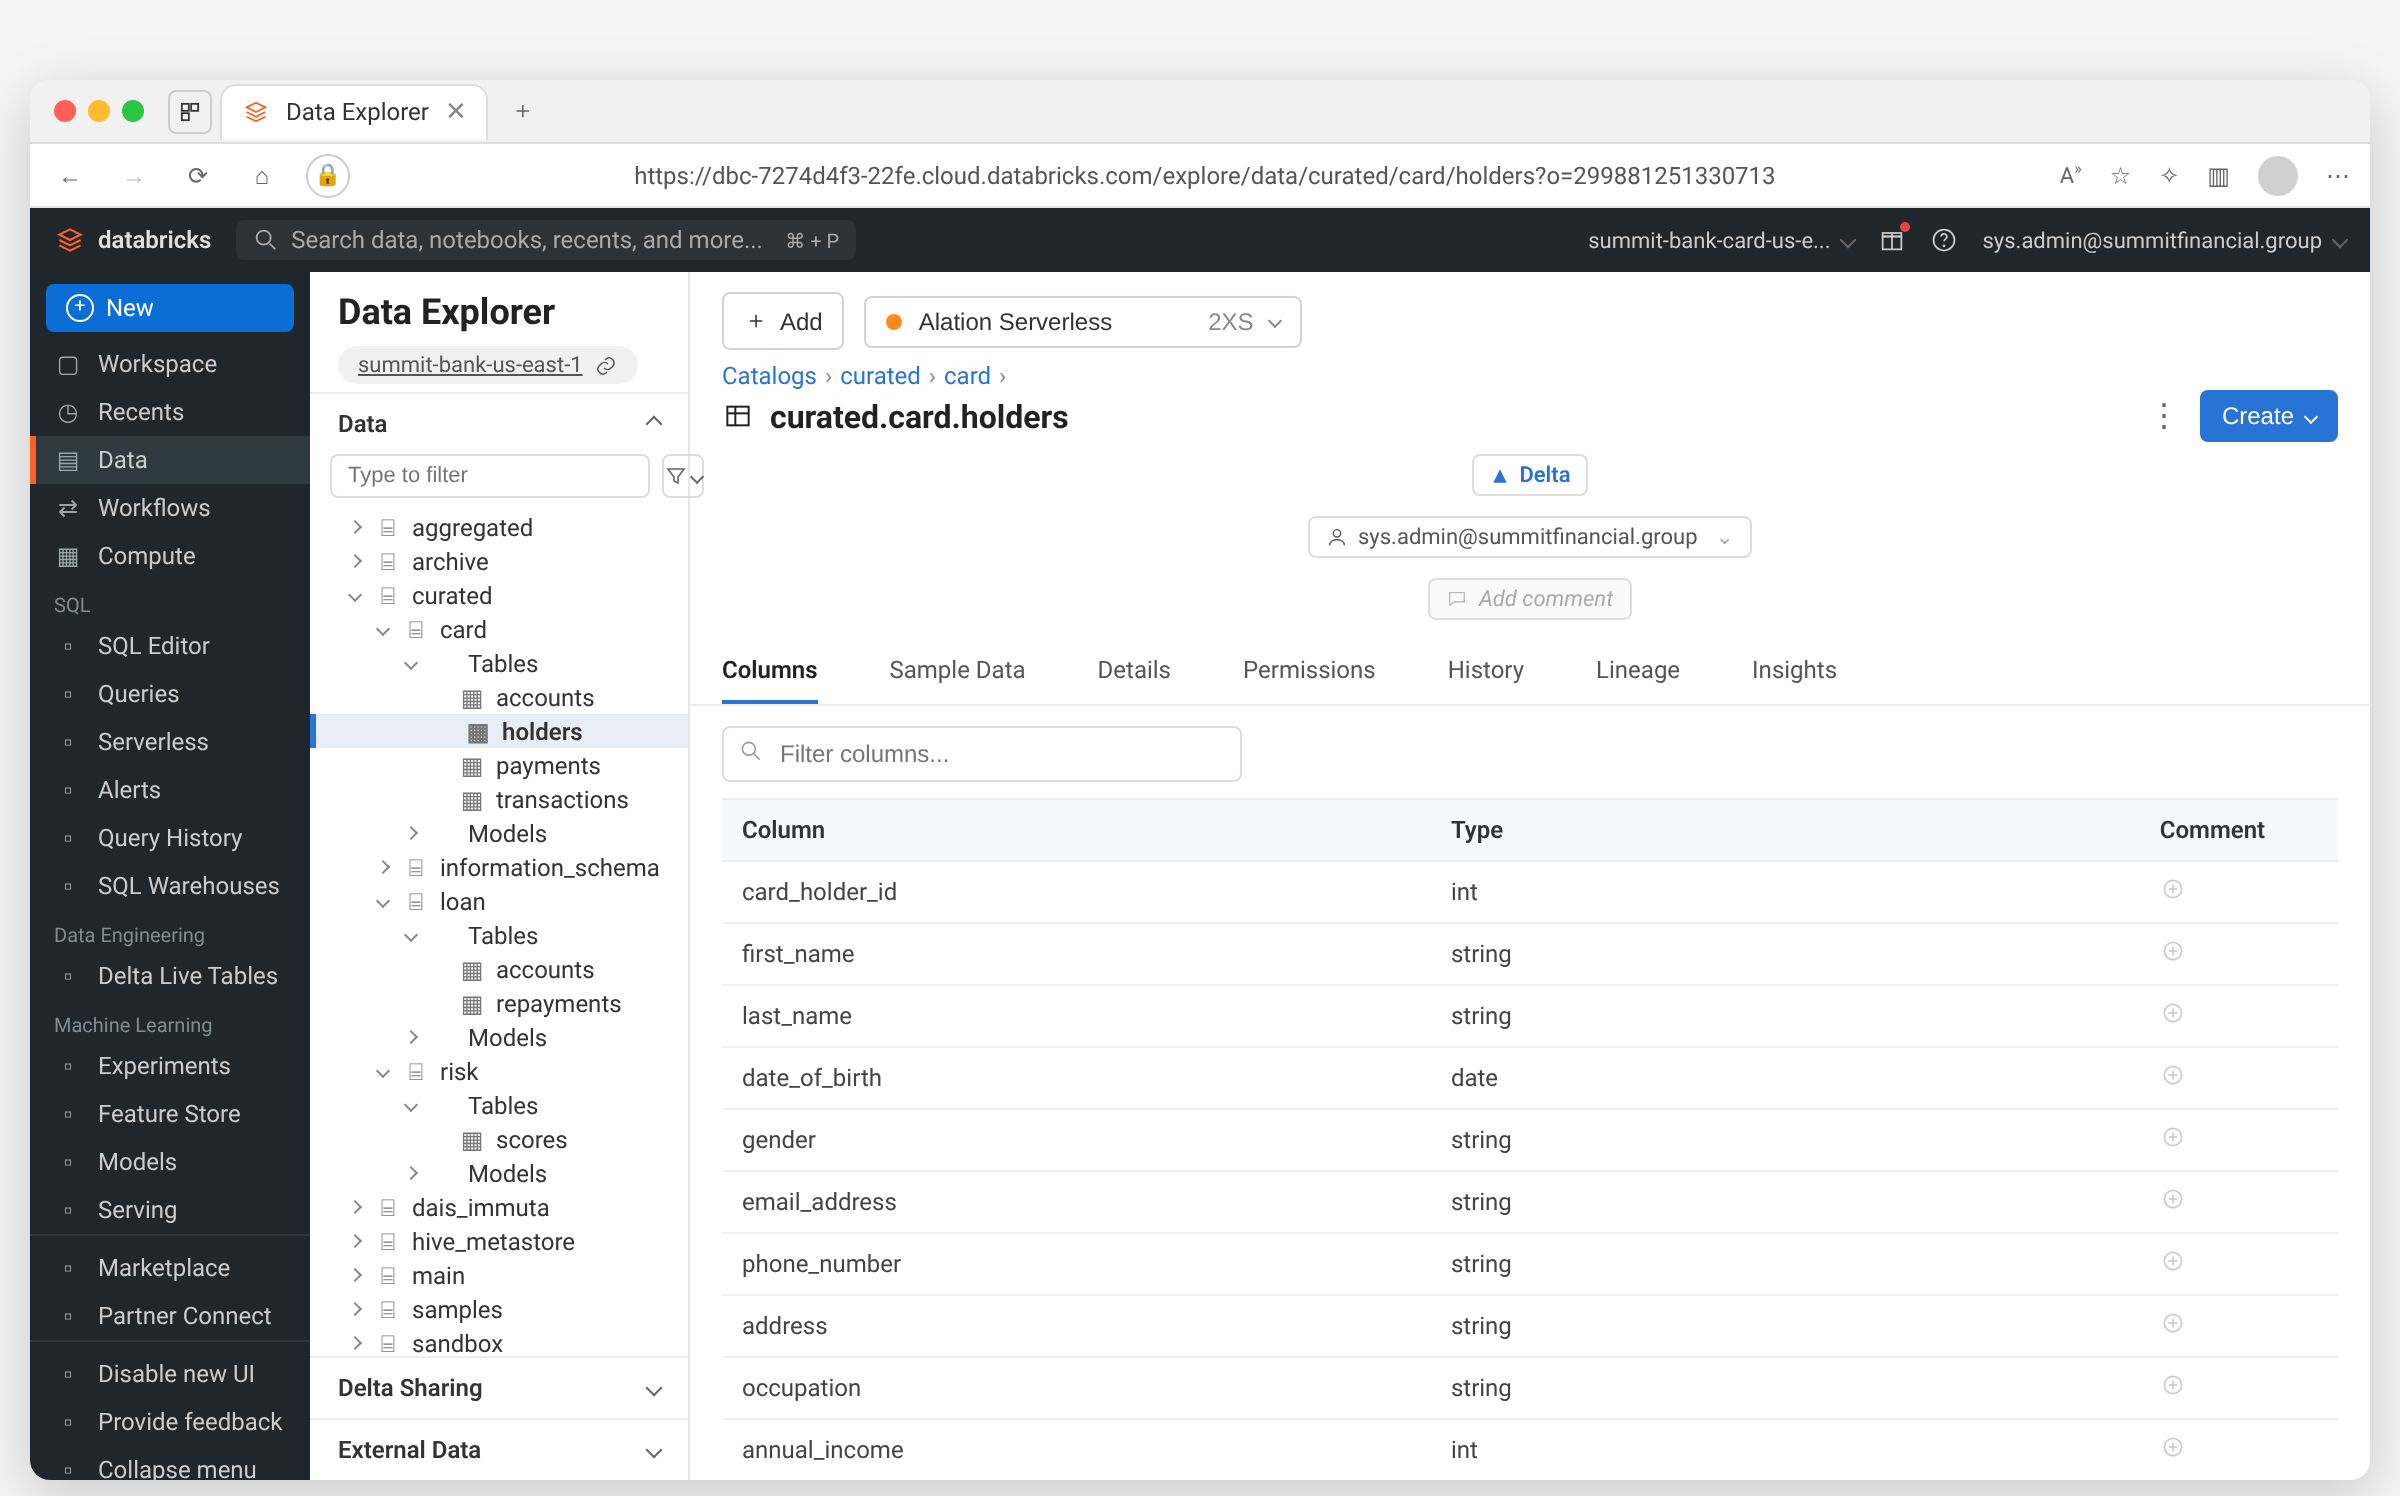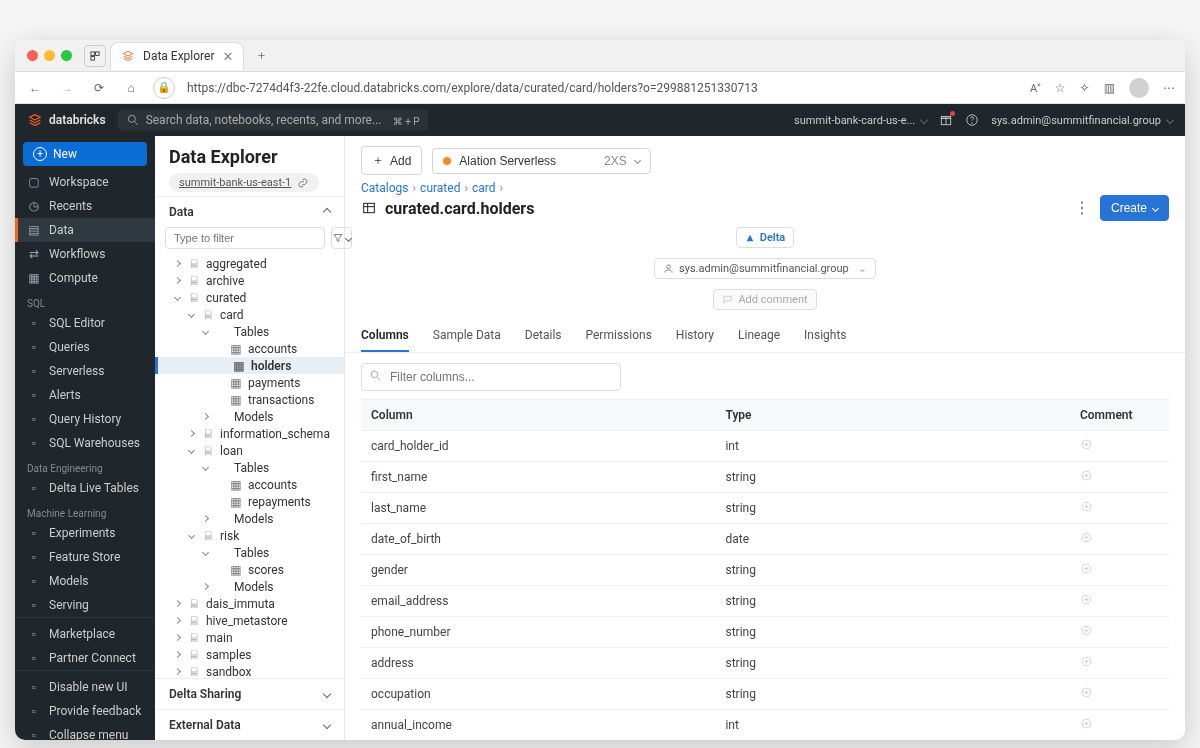"https://dbc-7274d4f3-22fe.cloud.databric" .urlbar .url { text-align: none -> center }
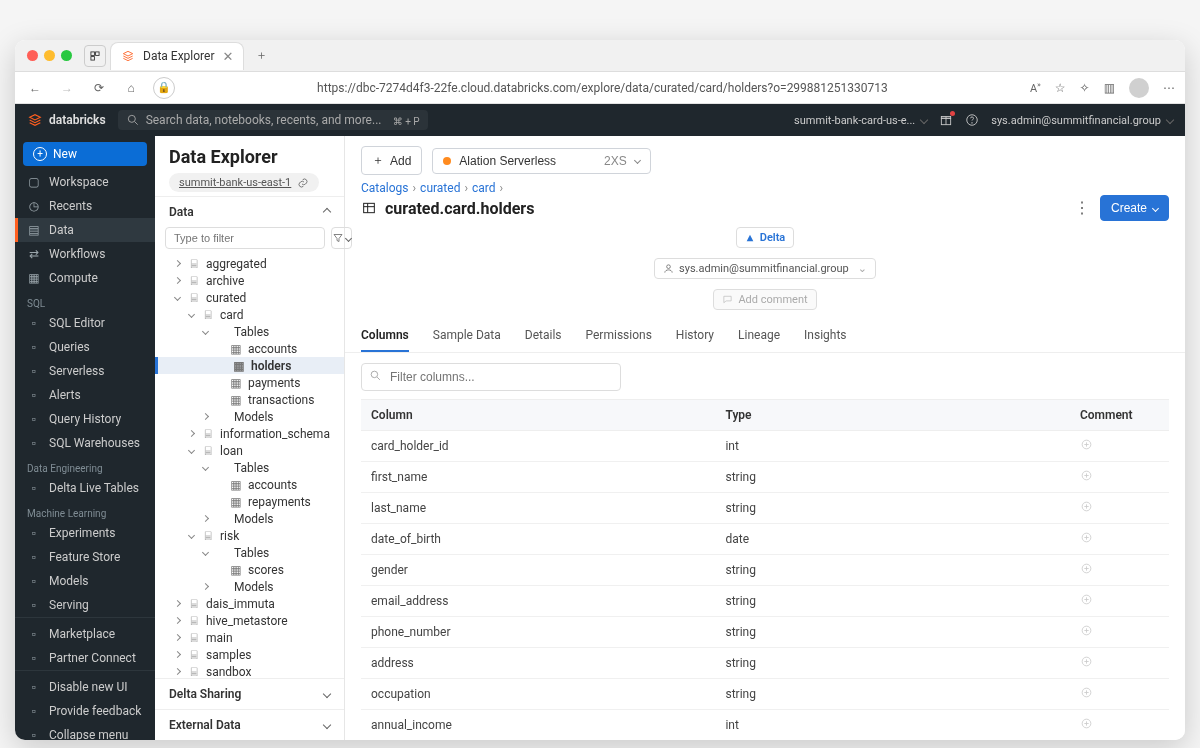"Add comment" .chip.muted { font-style: none -> italic }
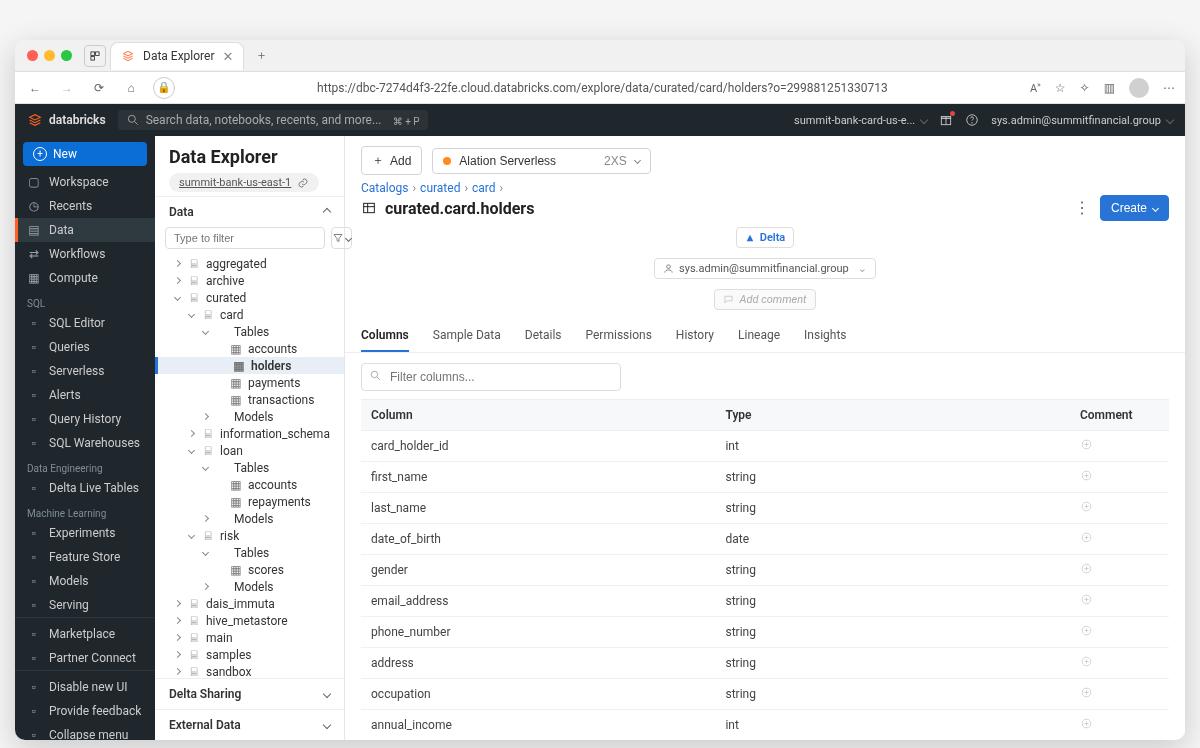"Columns" .tabs { gap: 24px -> 36px }
